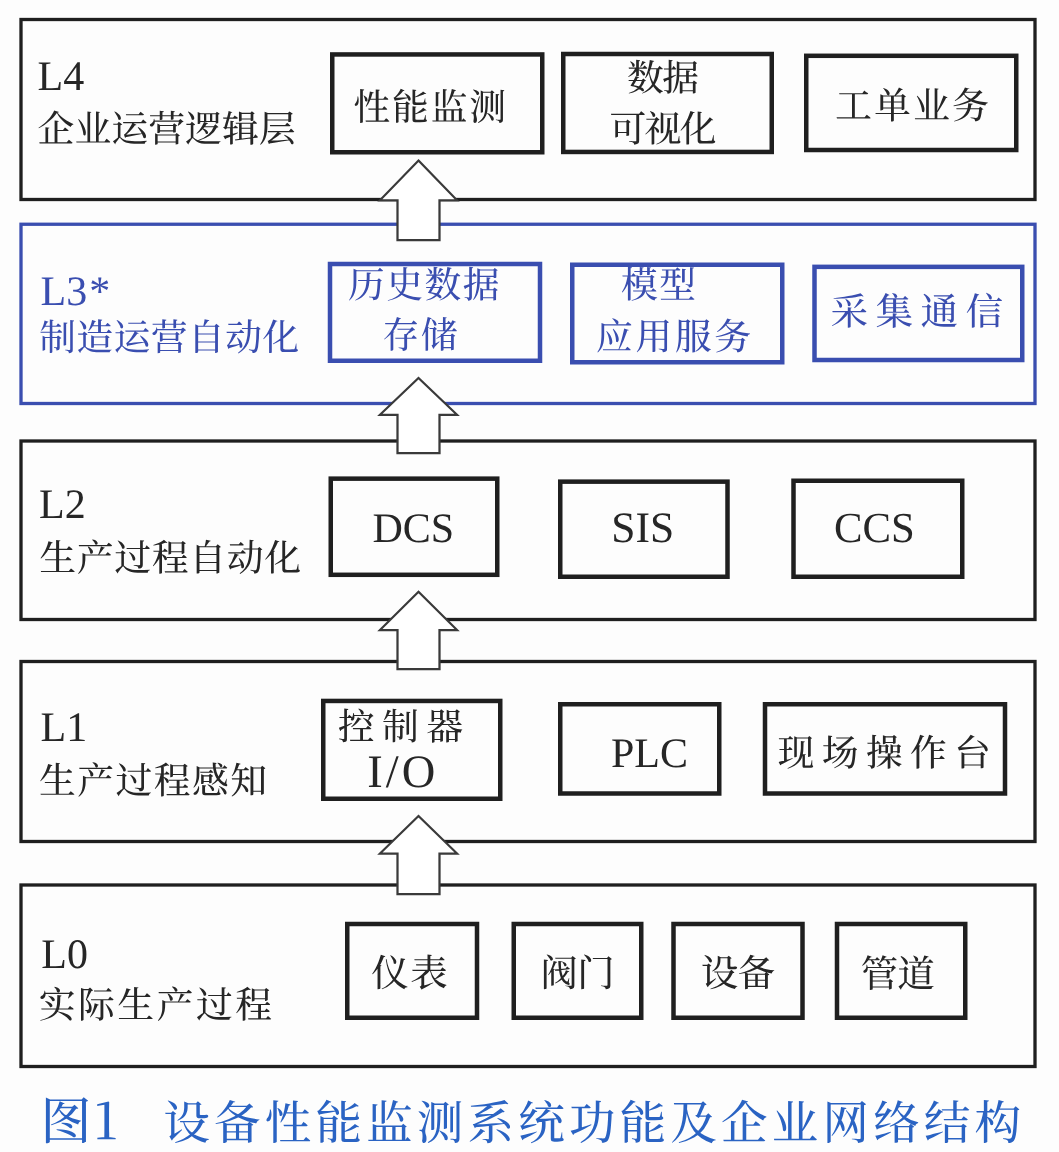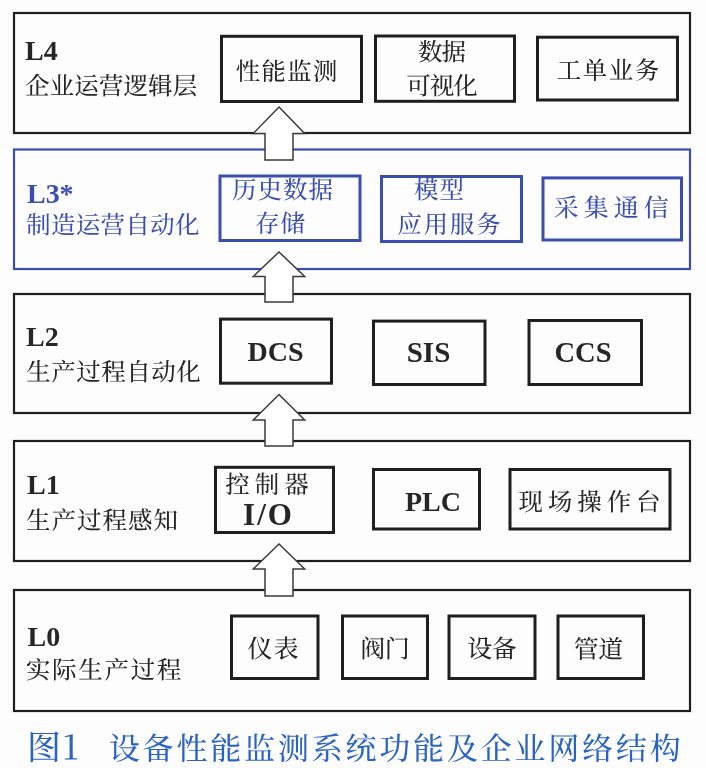"L4" #page { font-weight: bold -> none }
